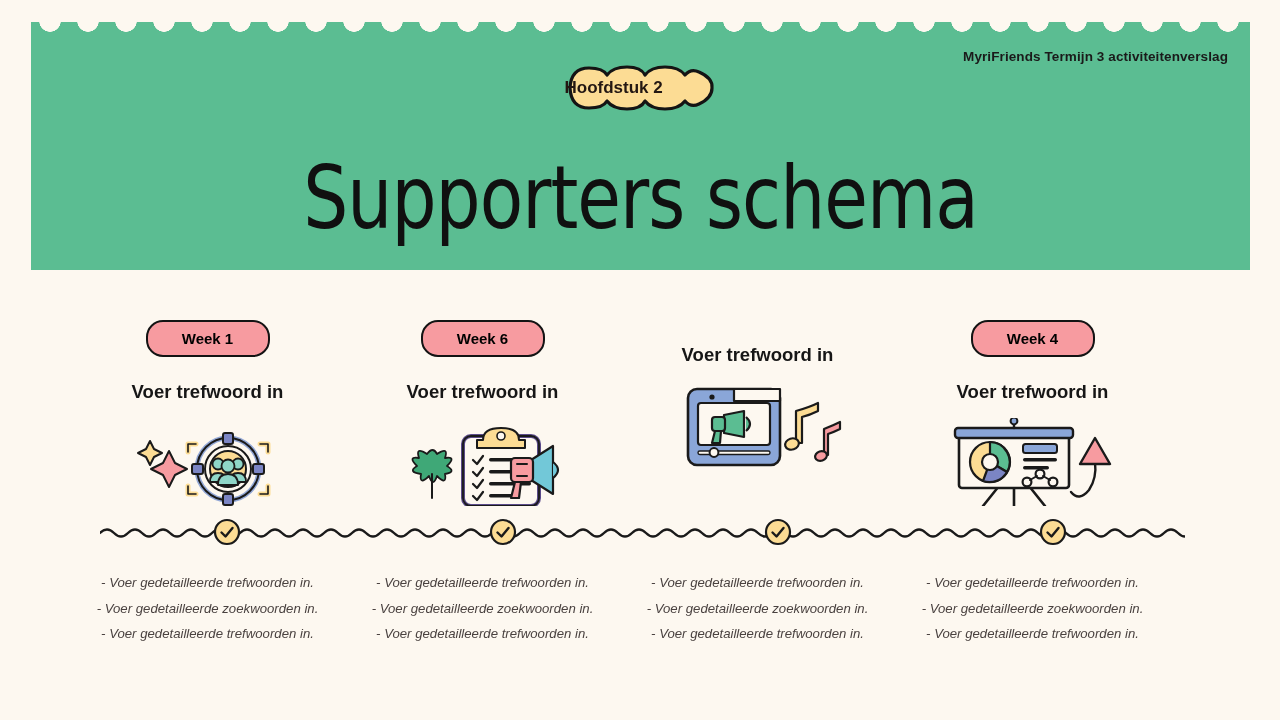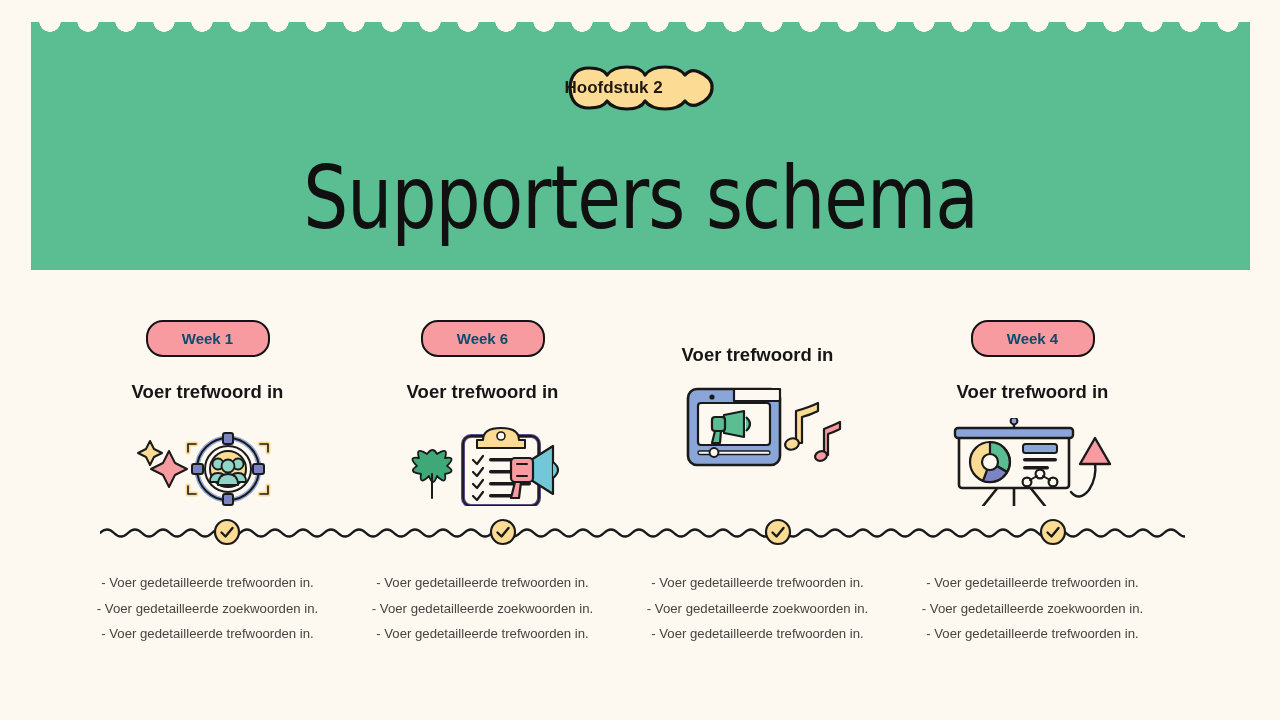"MyriFriends Termijn 3" div.header-note { html: none -> <div>MyriFriends Termijn 3 activiteitenverslag</div> }
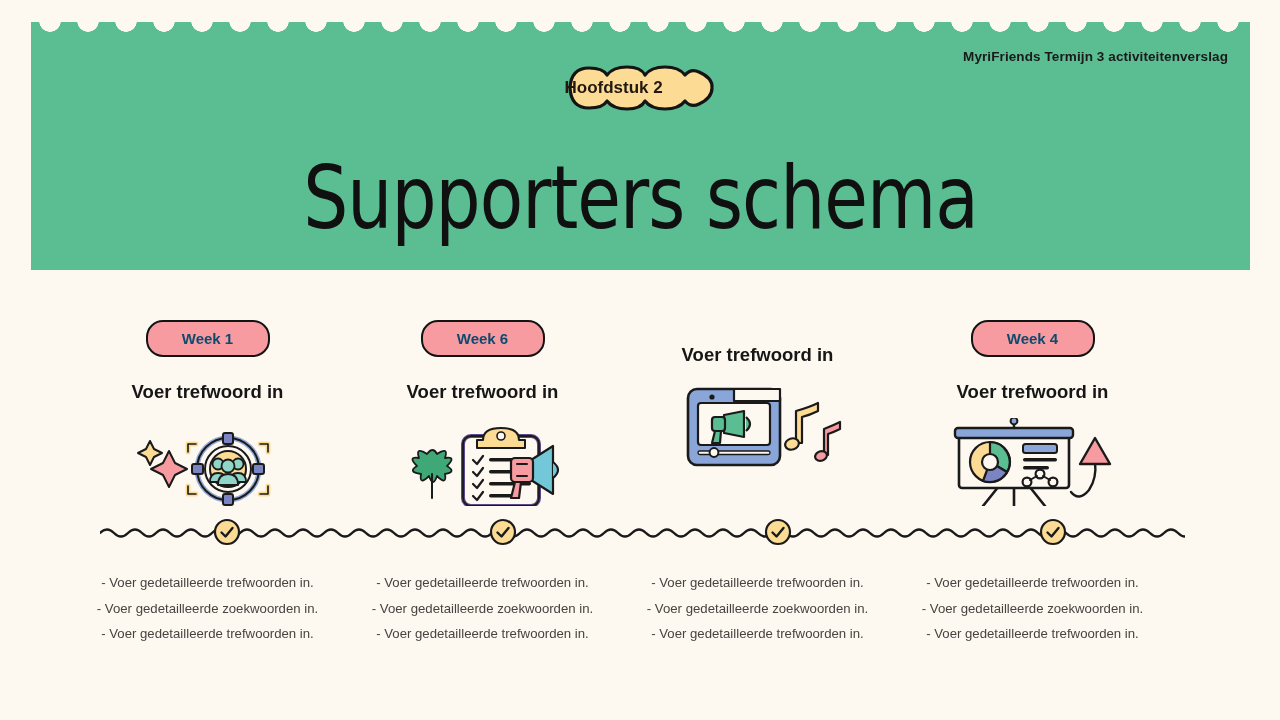"Week 1" .week-badge { color: #0c4a6e -> #000000 }
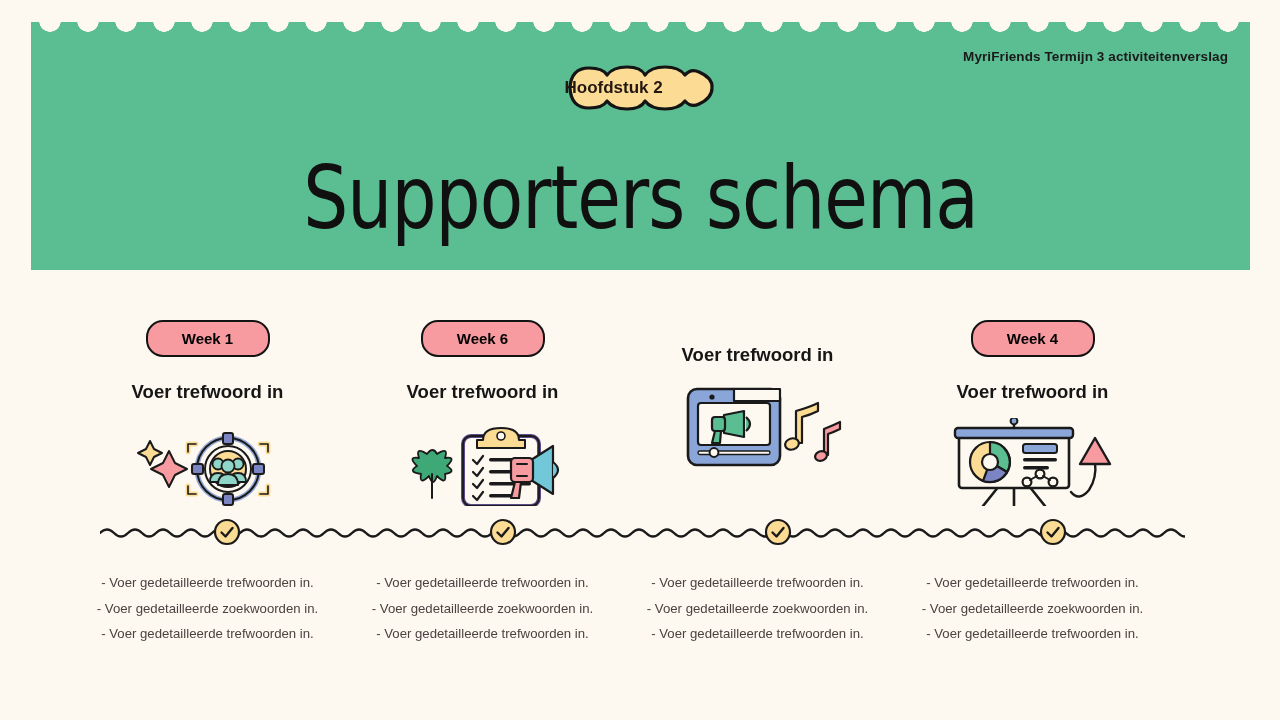"- Voer gedetailleerde trefwoorden in." .bline { font-style: none -> italic }
